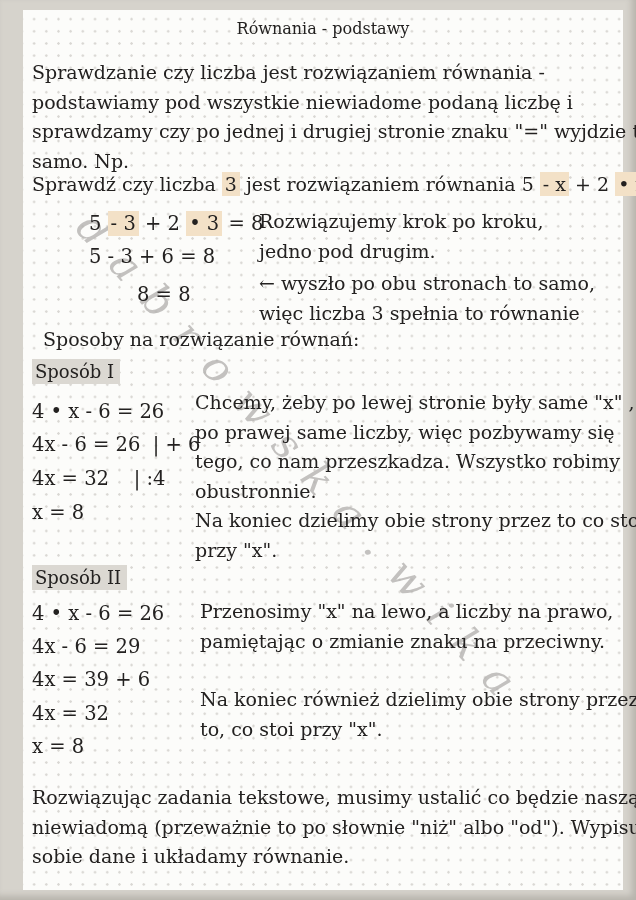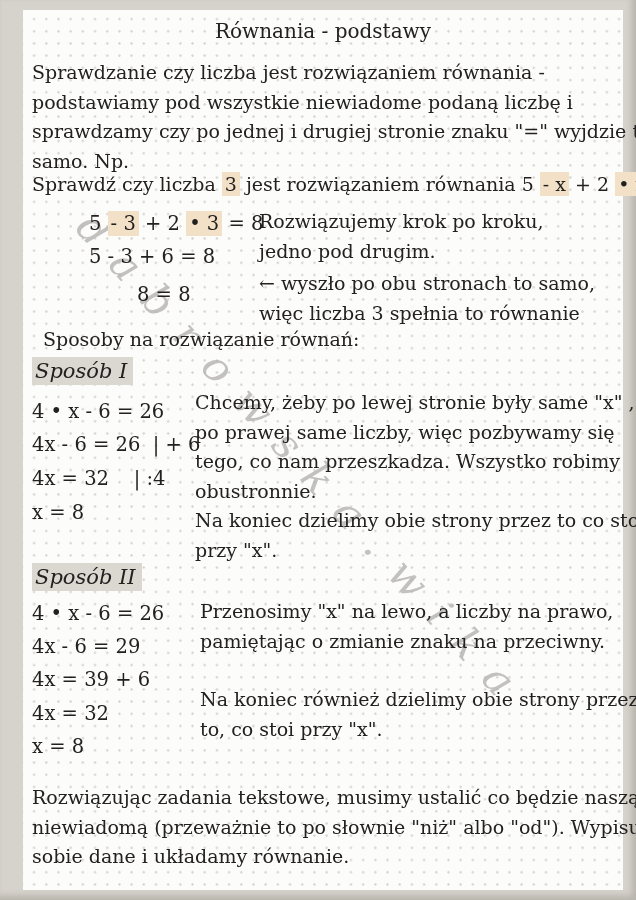"Równania - podstawy" .title { font-size: 20px -> 16px }
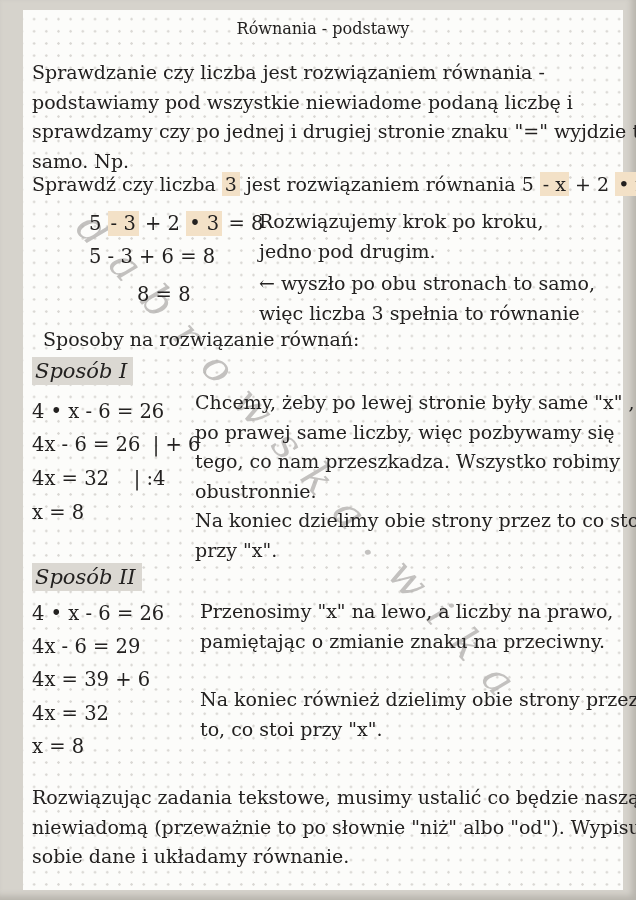"Sposób I" .label { font-size: 21px -> 18px; font-style: italic -> none }
